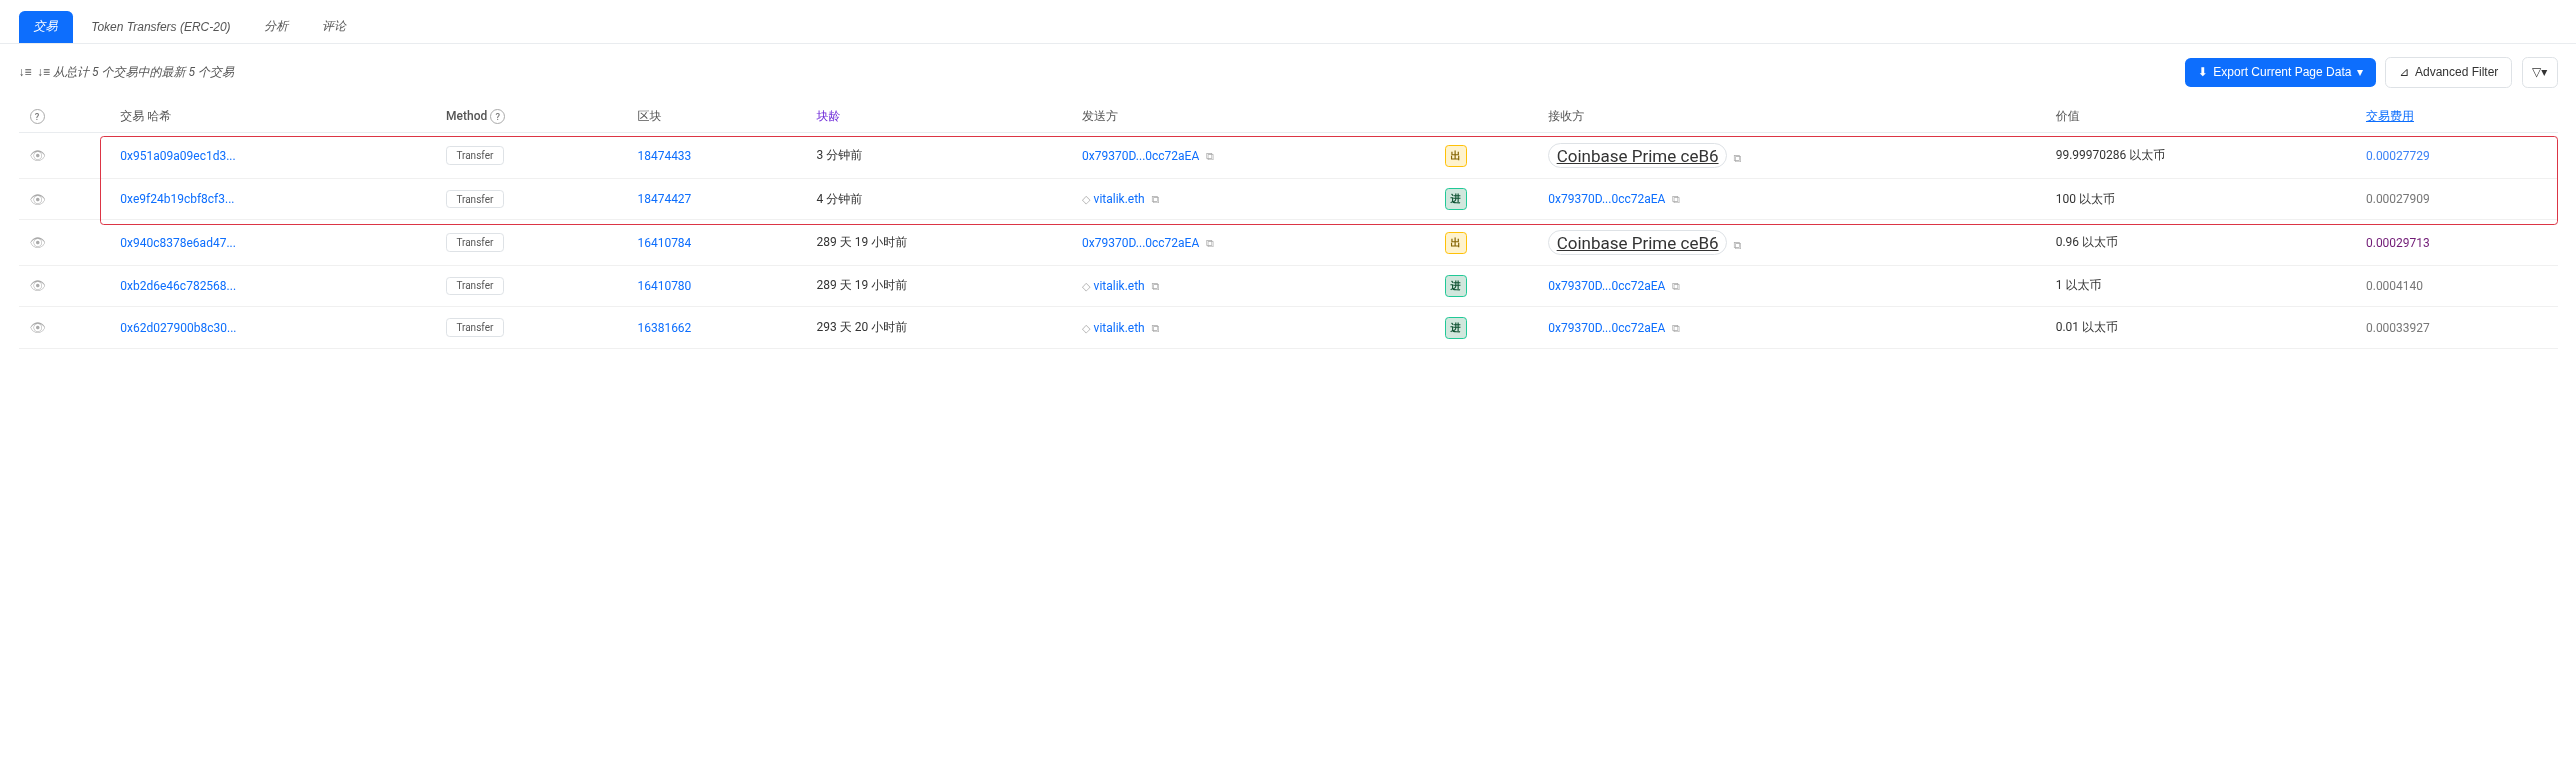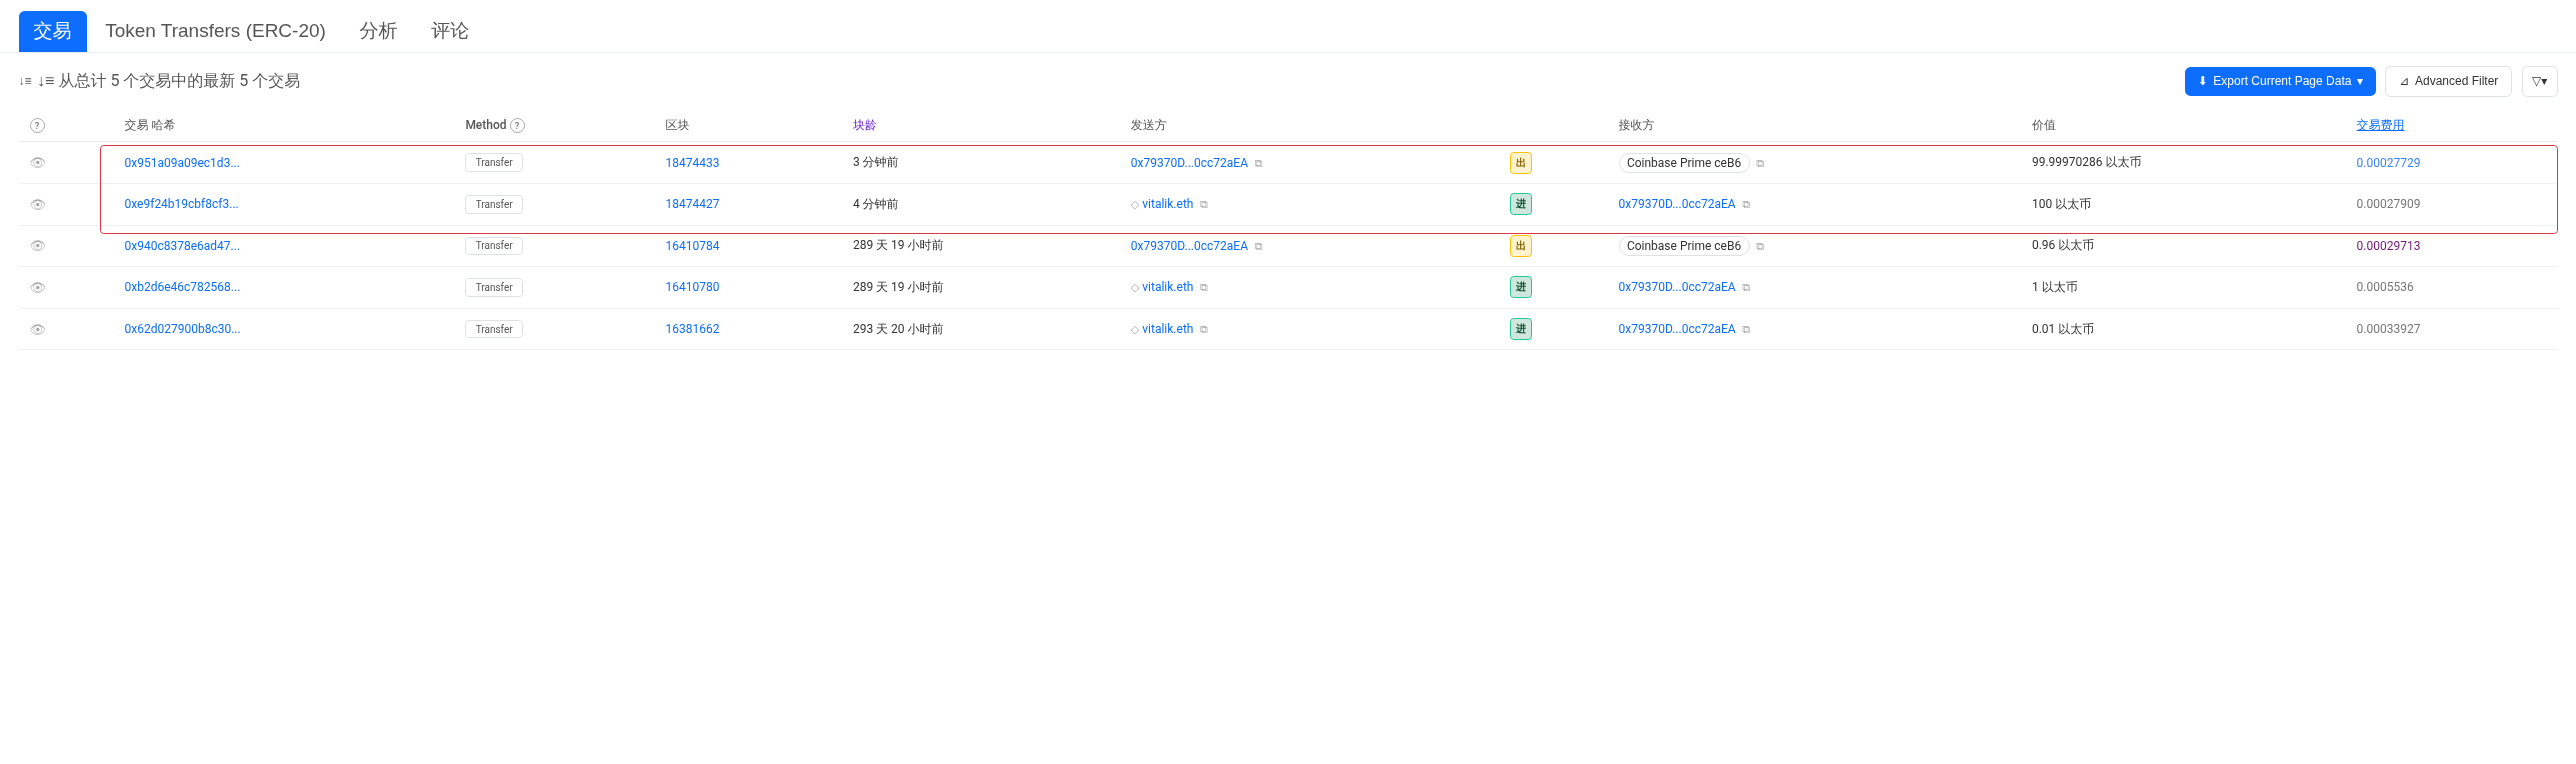"交易" .tab { font-size: 19px -> 12px; font-style: none -> italic }
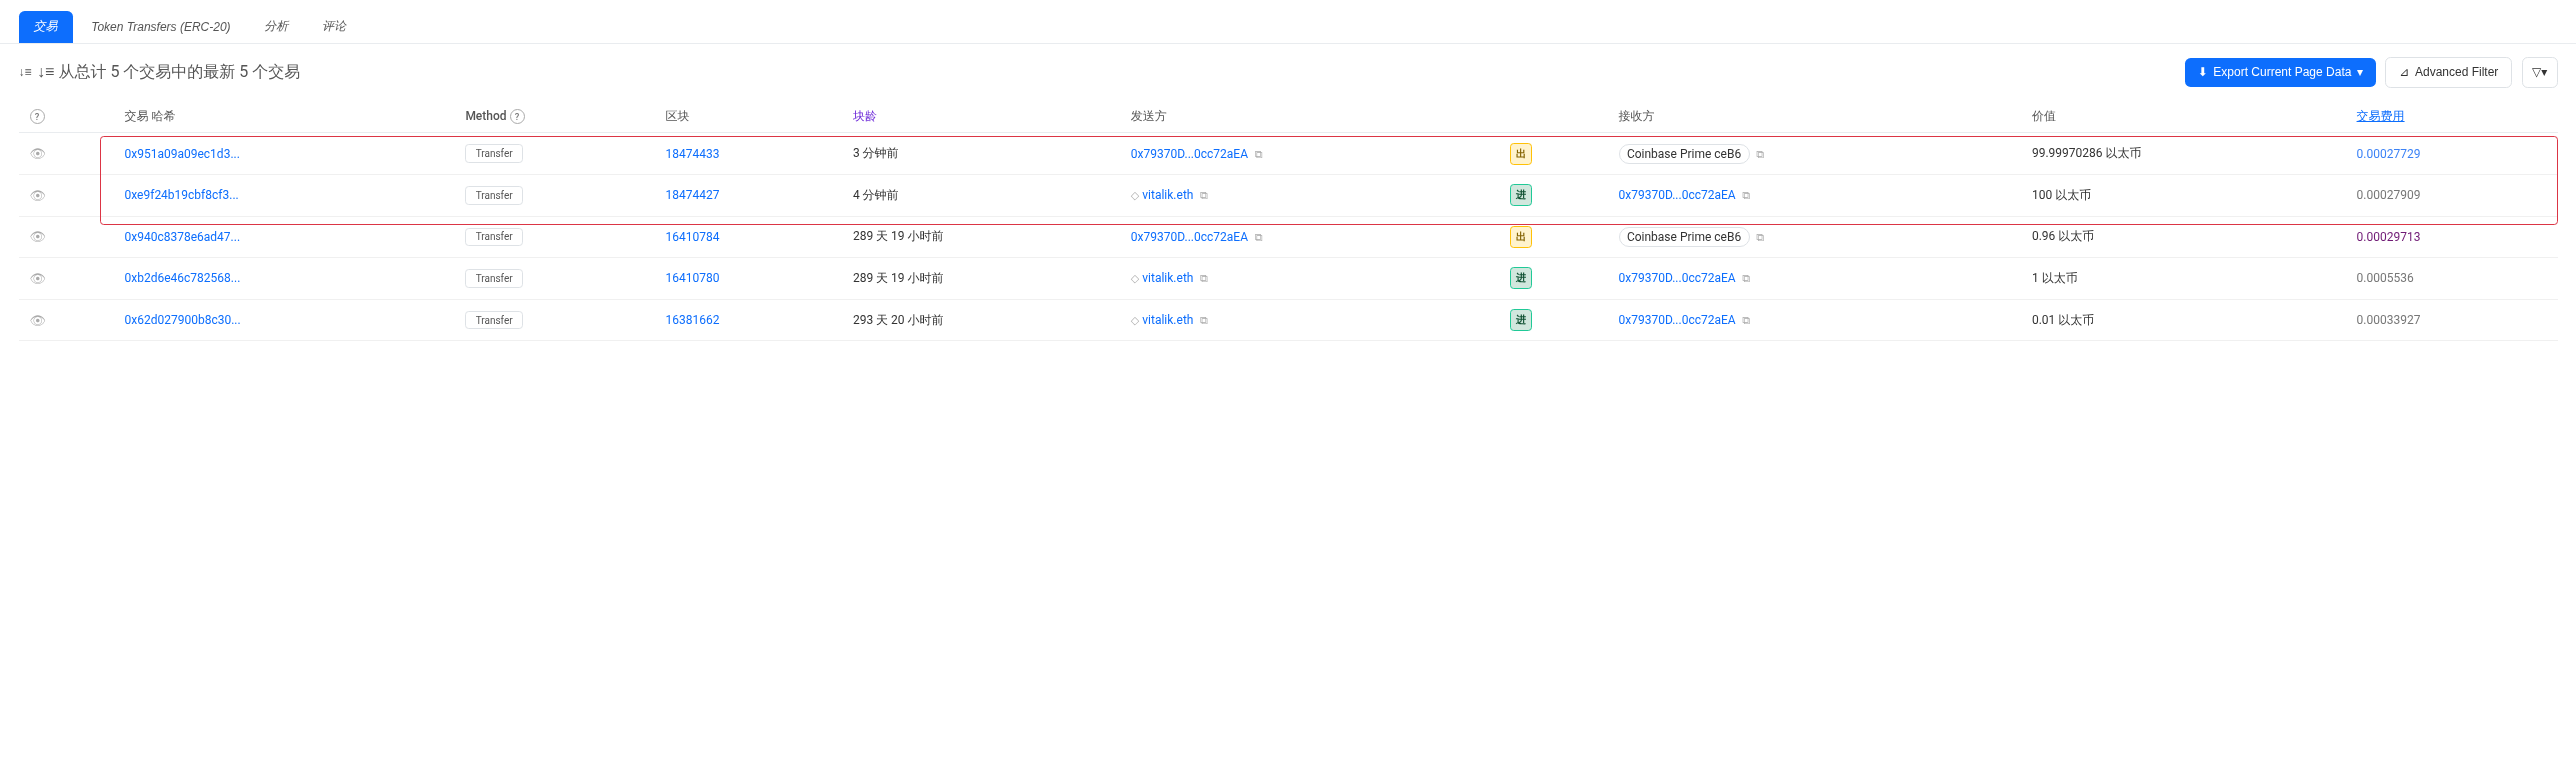"↓≡ 从总计 5 个交易中的最新 5" span { font-size: 16px -> 12px; font-style: none -> italic }
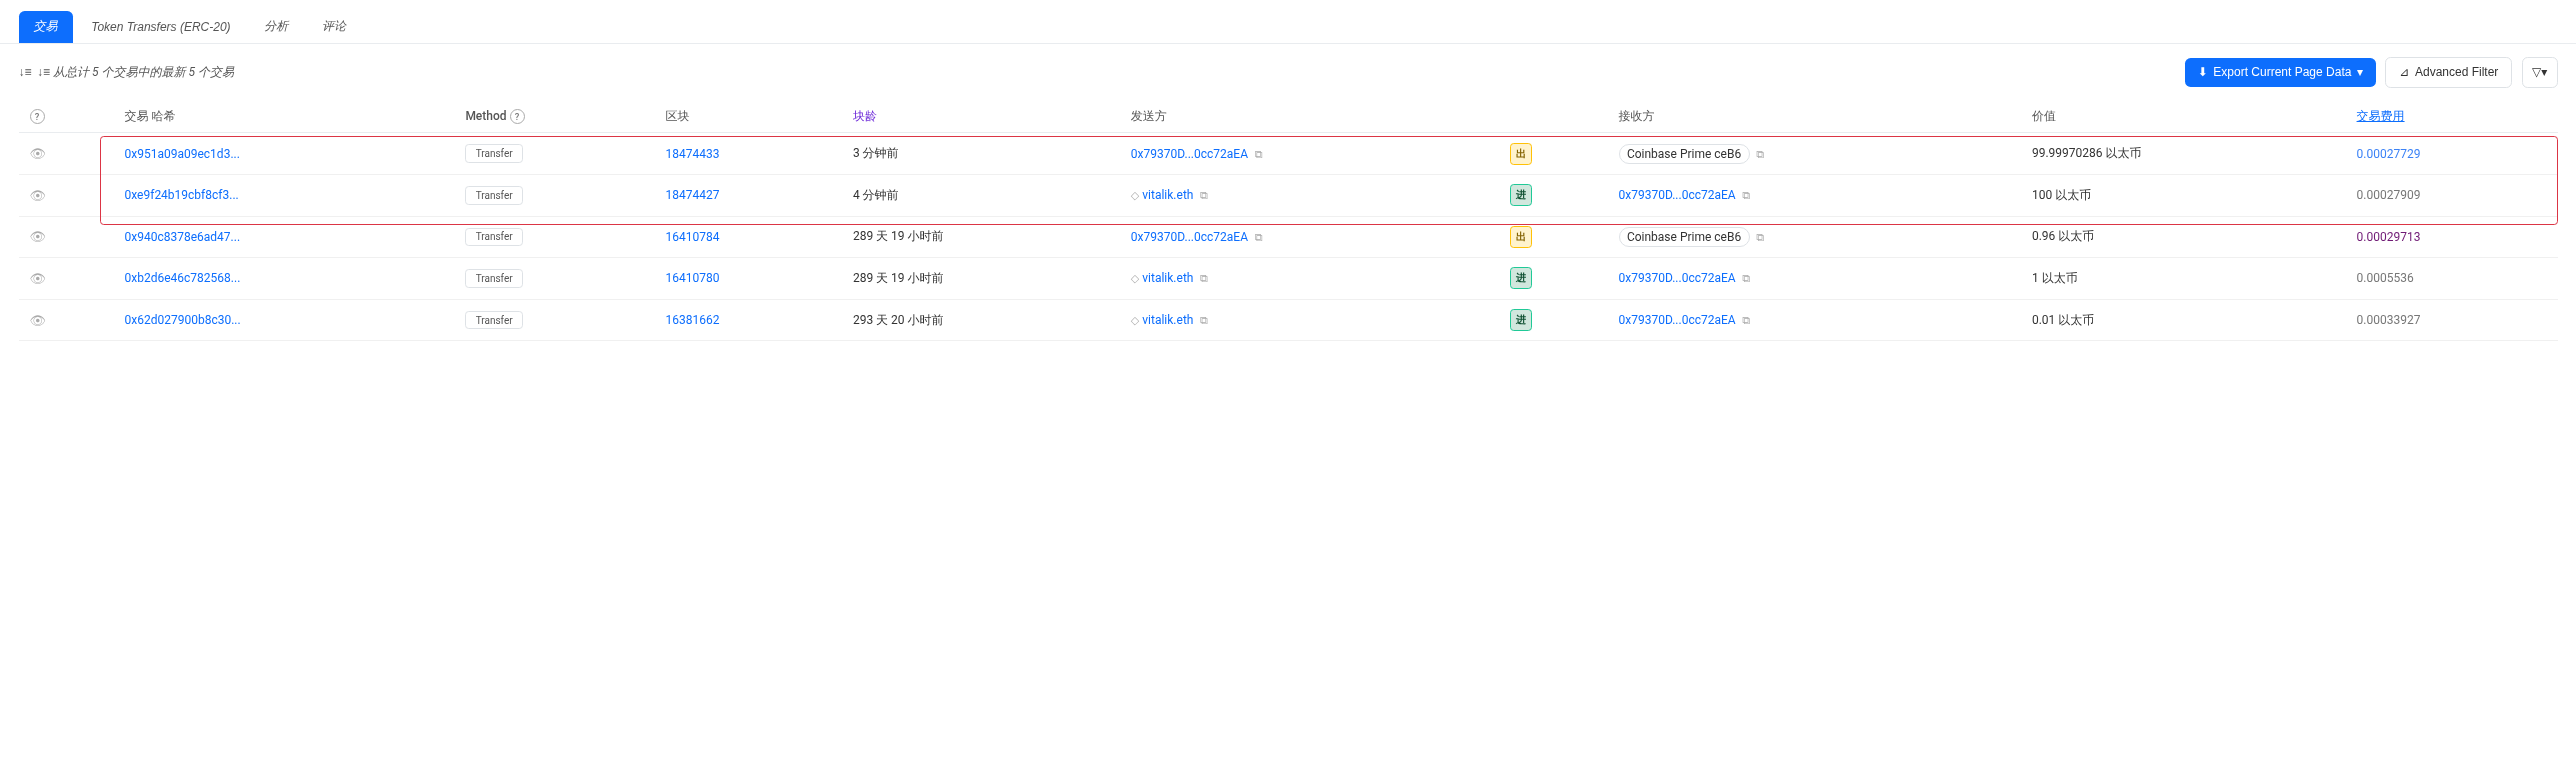"Coinbase Prime ceB6" .address-badge { font-size: 12px -> 17px; text-decoration: none -> underline }
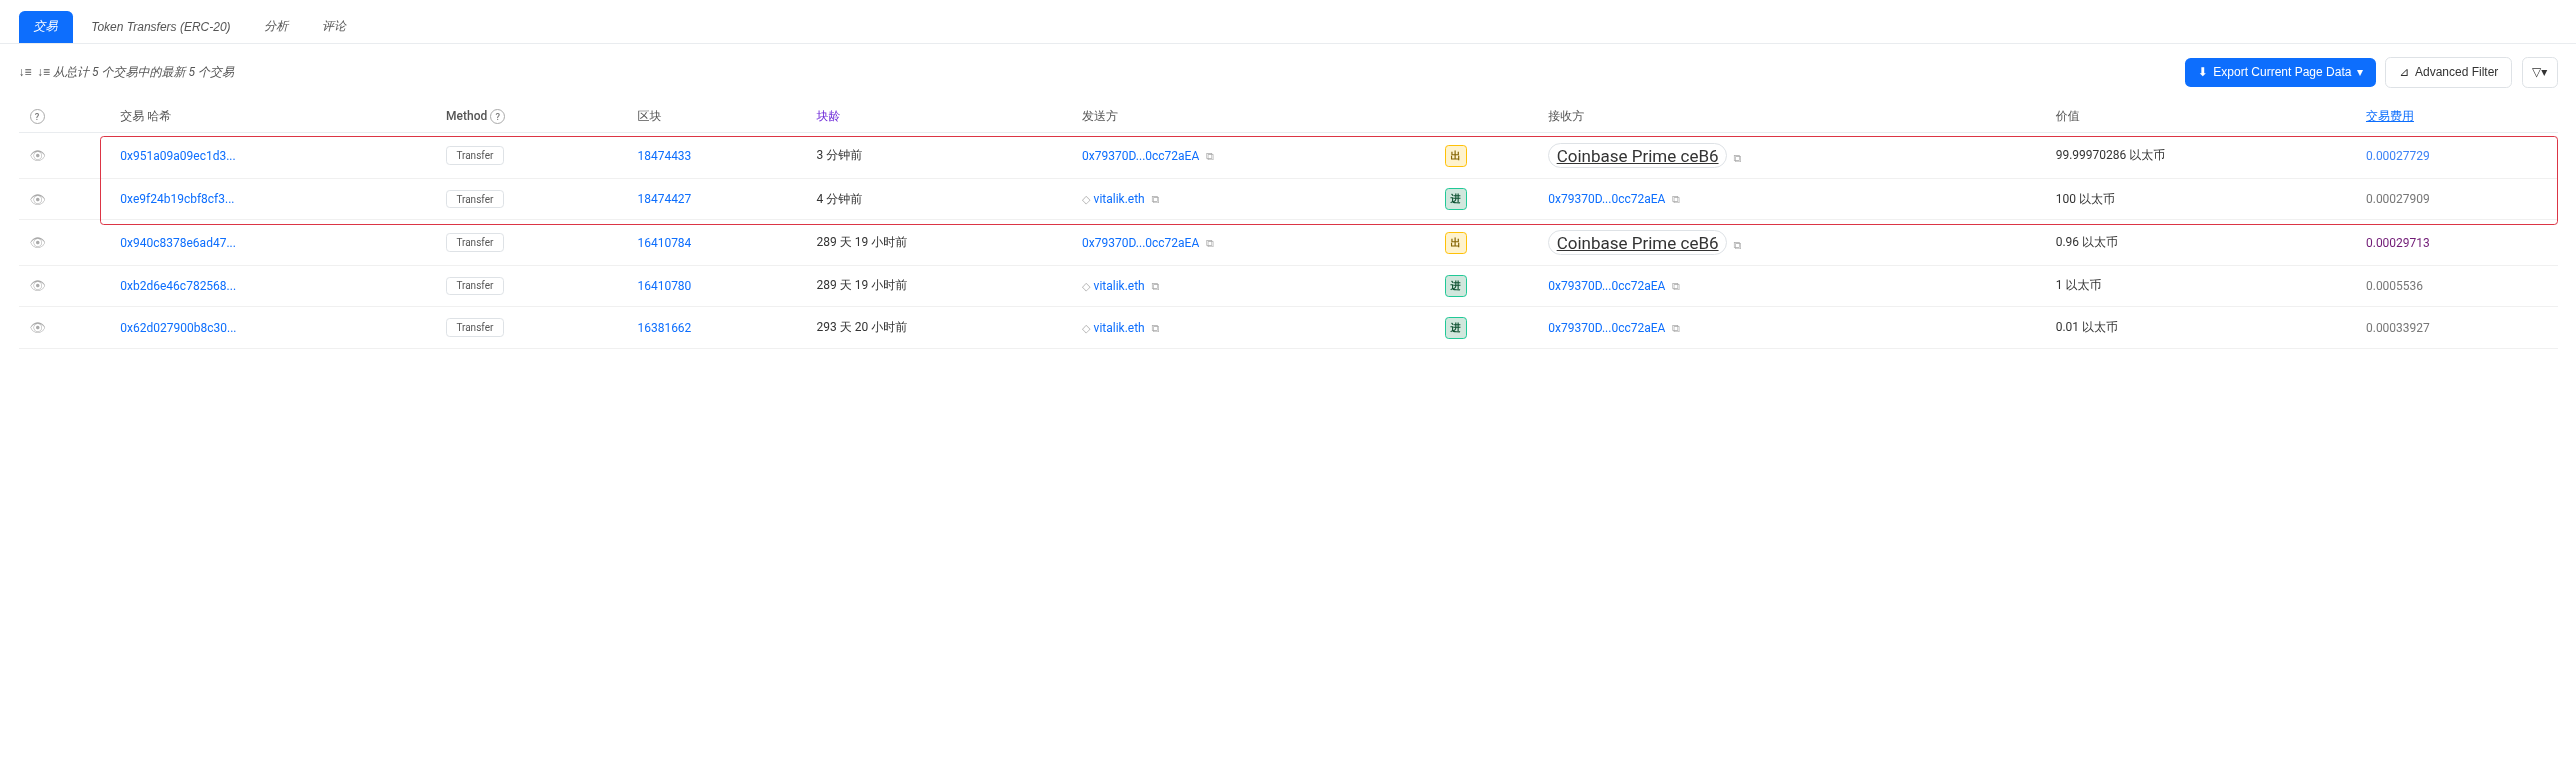"0.0005536" td { text: 0.0005536 -> 0.0004140 }
